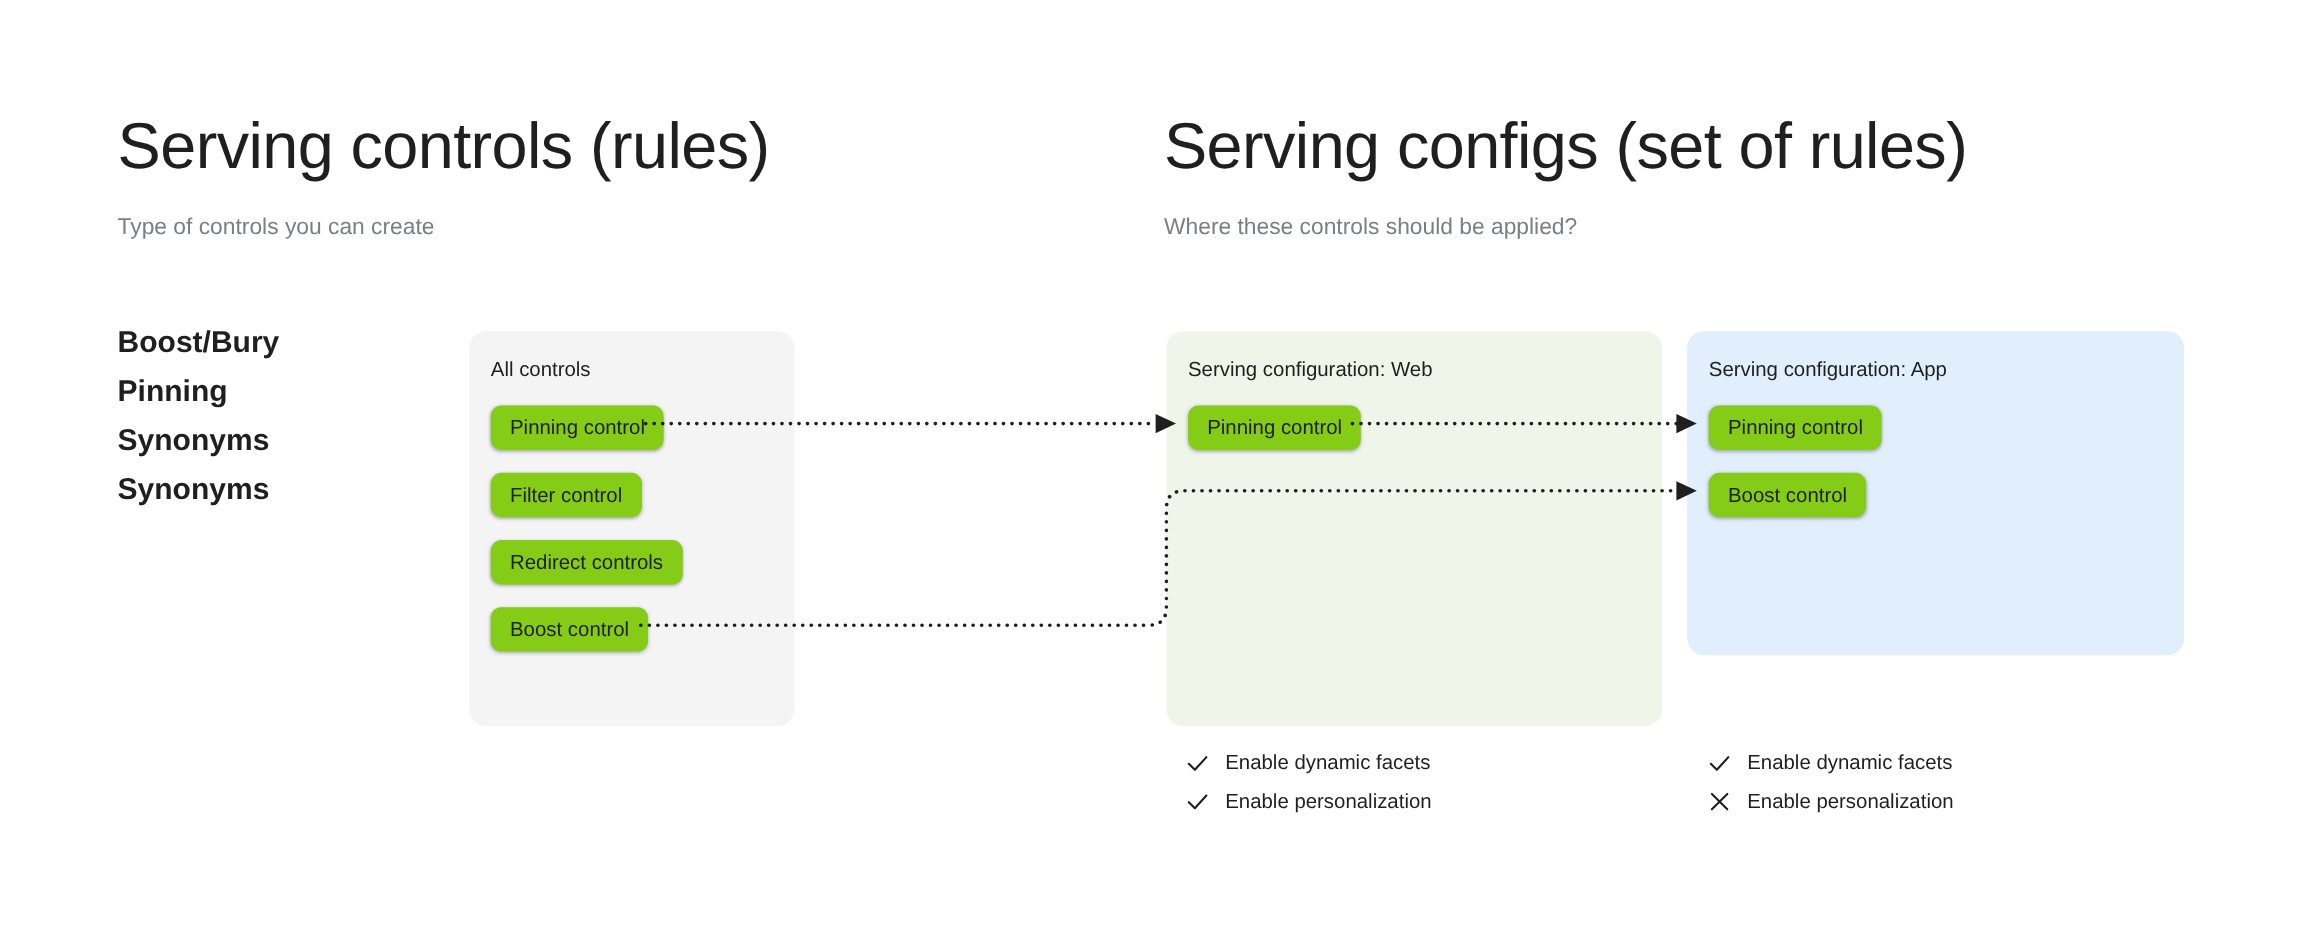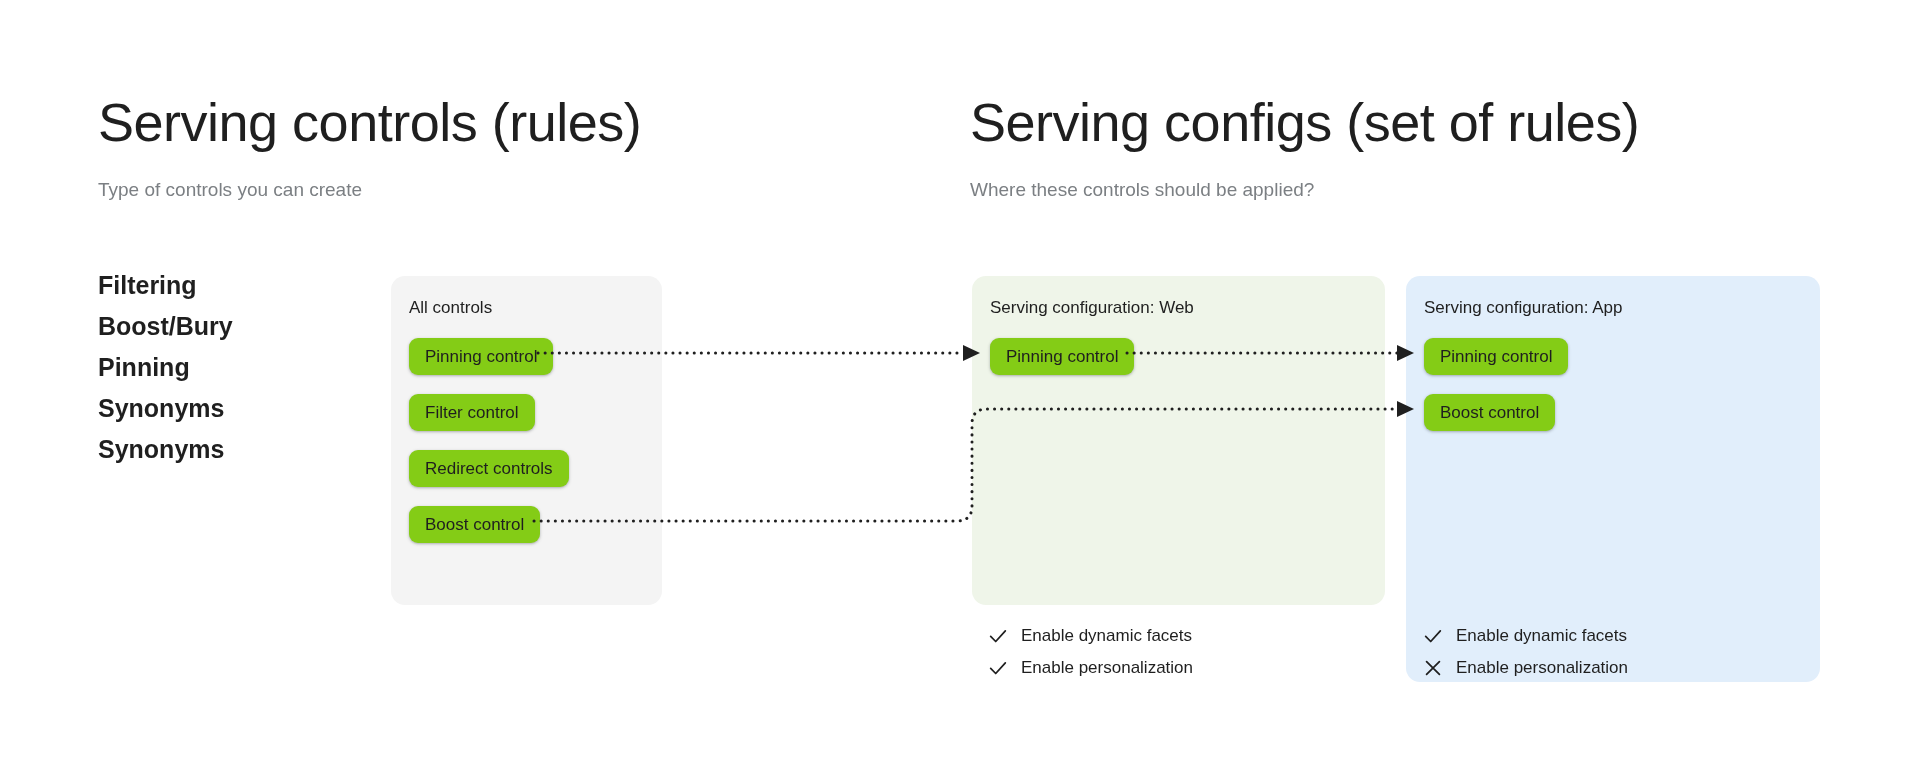"Filtering" div.type-item { html: <div>Filtering</div> -> none }
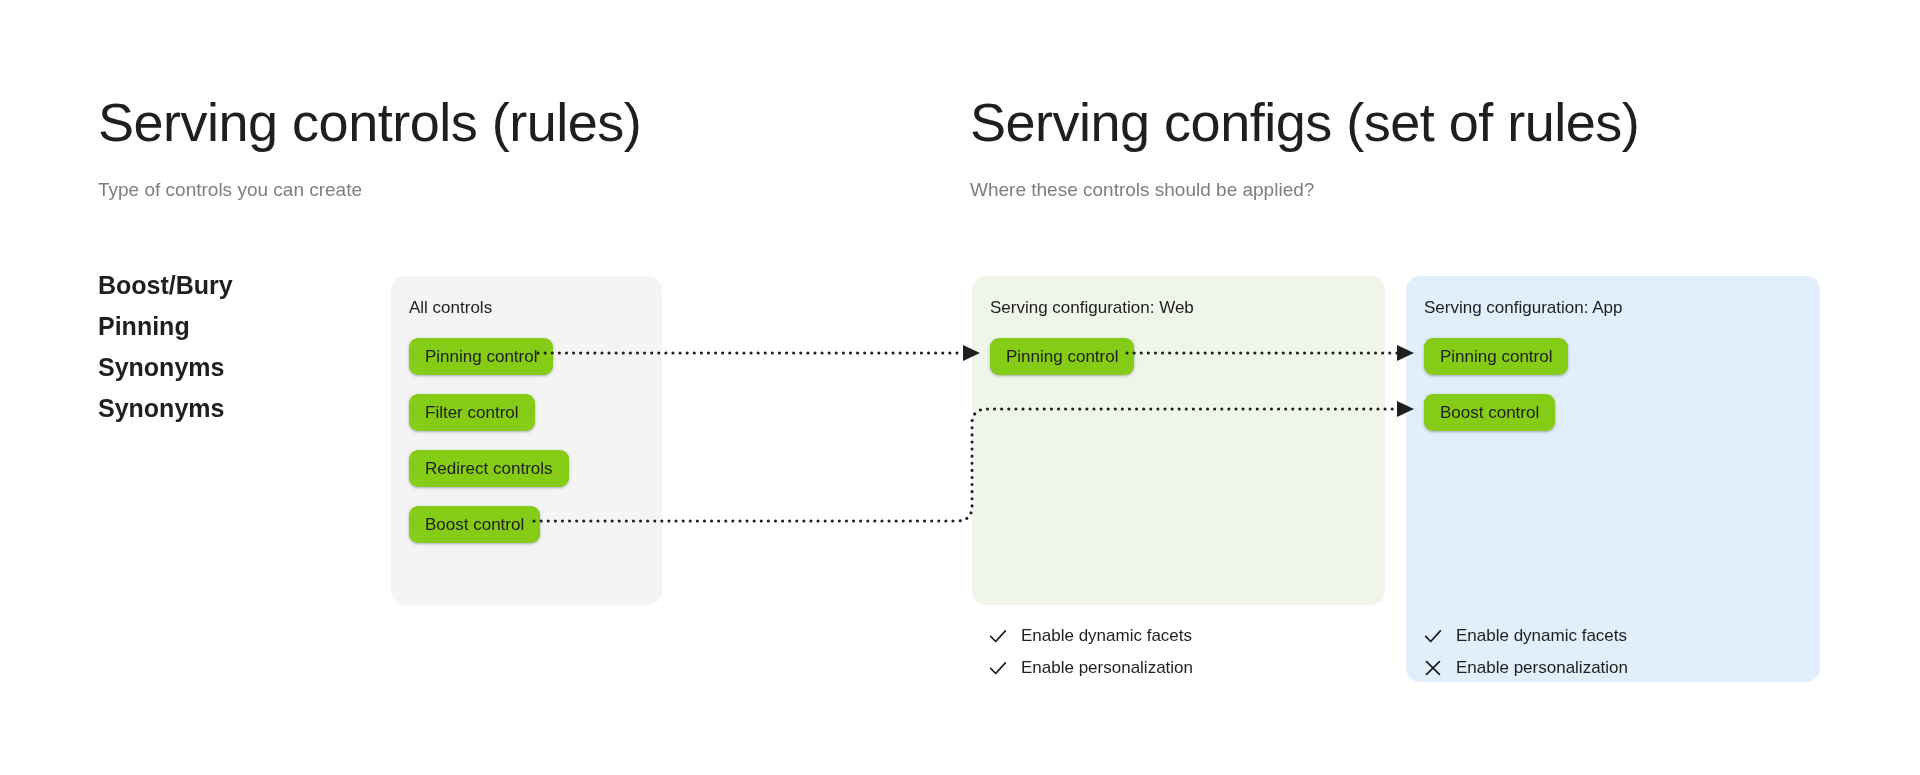"Serving configuration: App" #card-app { height: 406px -> 270px }
